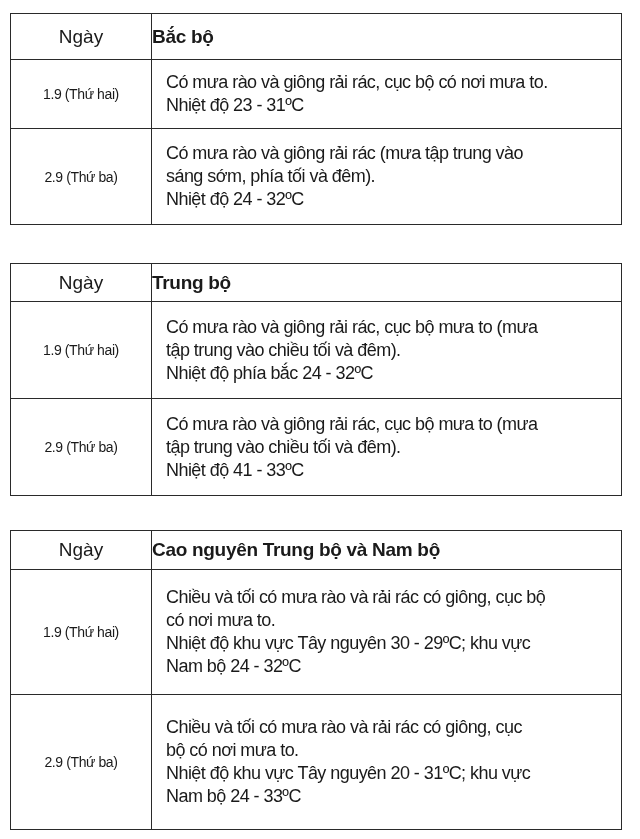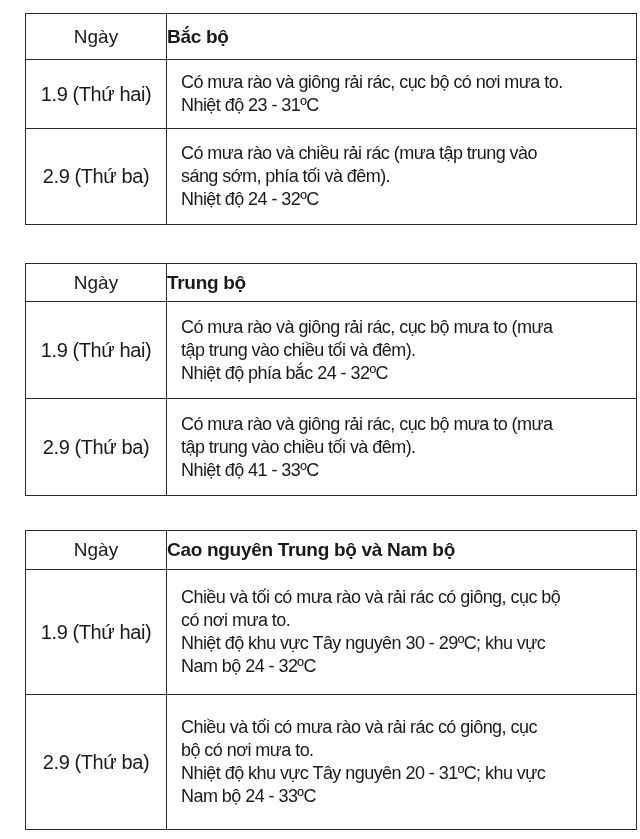"Ngày" .fc-table { left: 25px -> 10px }
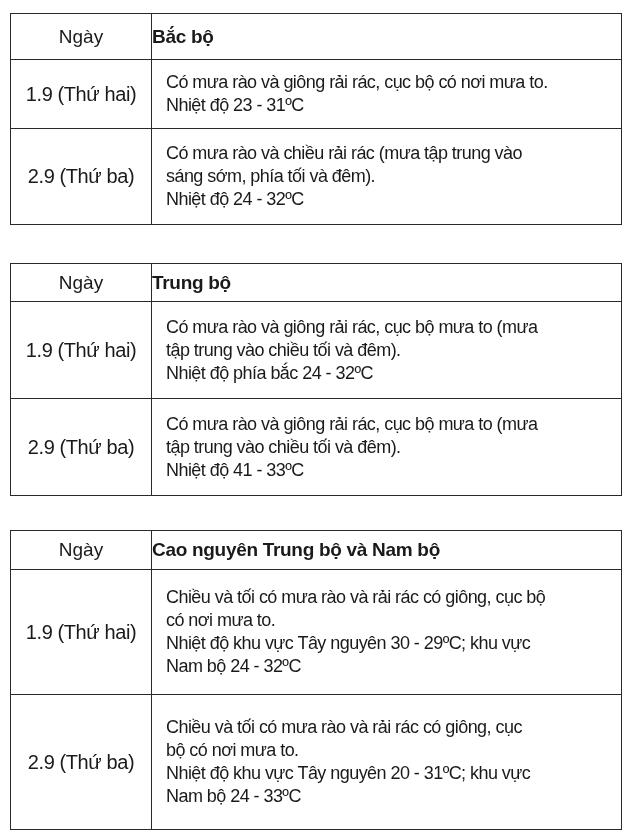"1.9 (Thứ hai)" .td-date { font-size: 20px -> 14px }
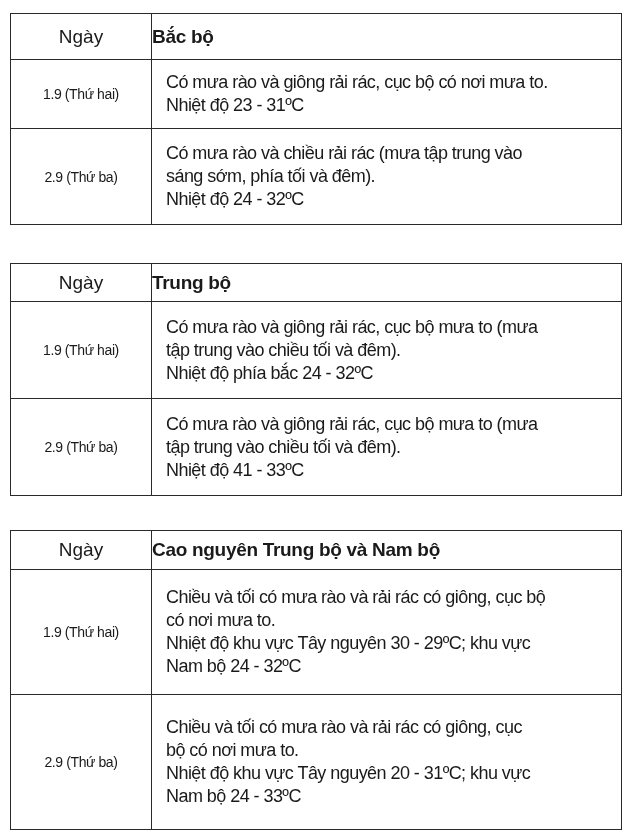"Có mưa rào và chiều" span.line { text: chiều -> giông }
